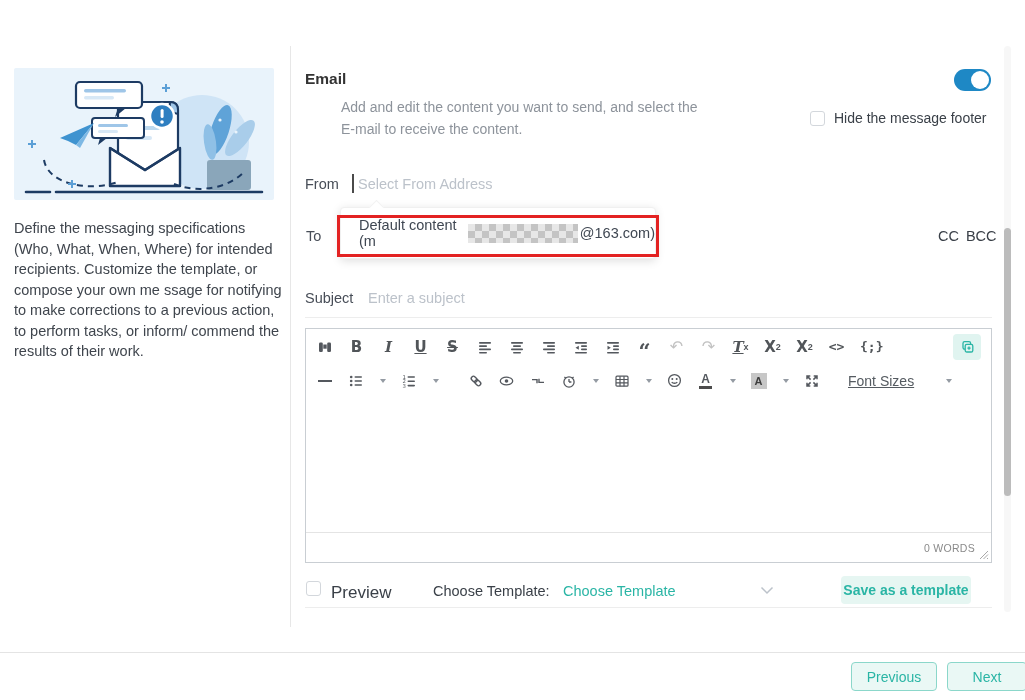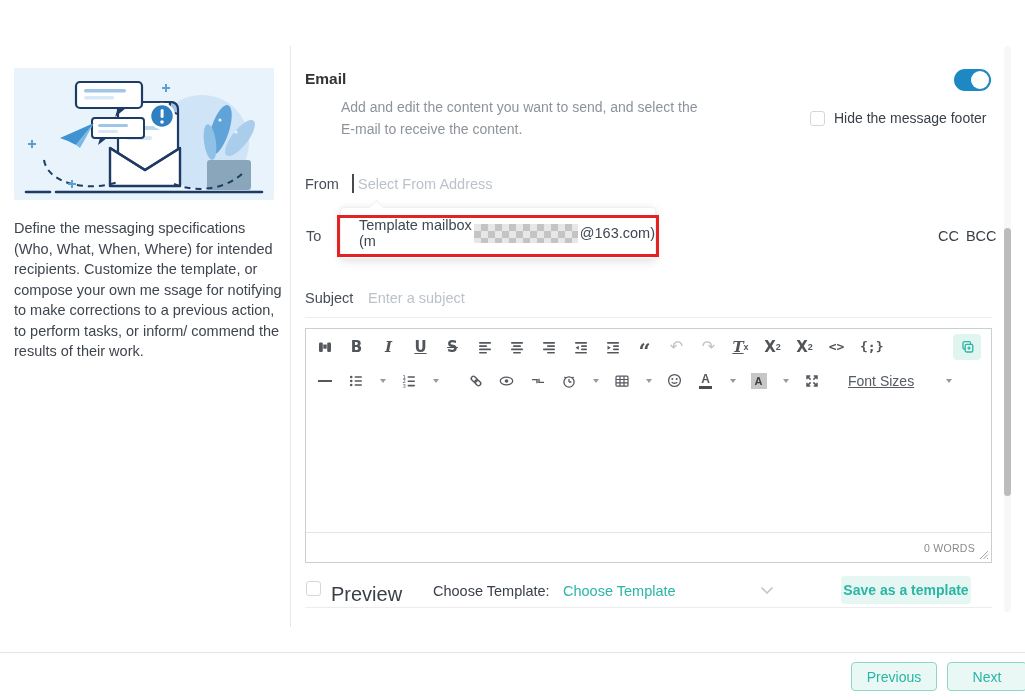"Template mailbox (m" span { text: Template mailbox -> Default content }
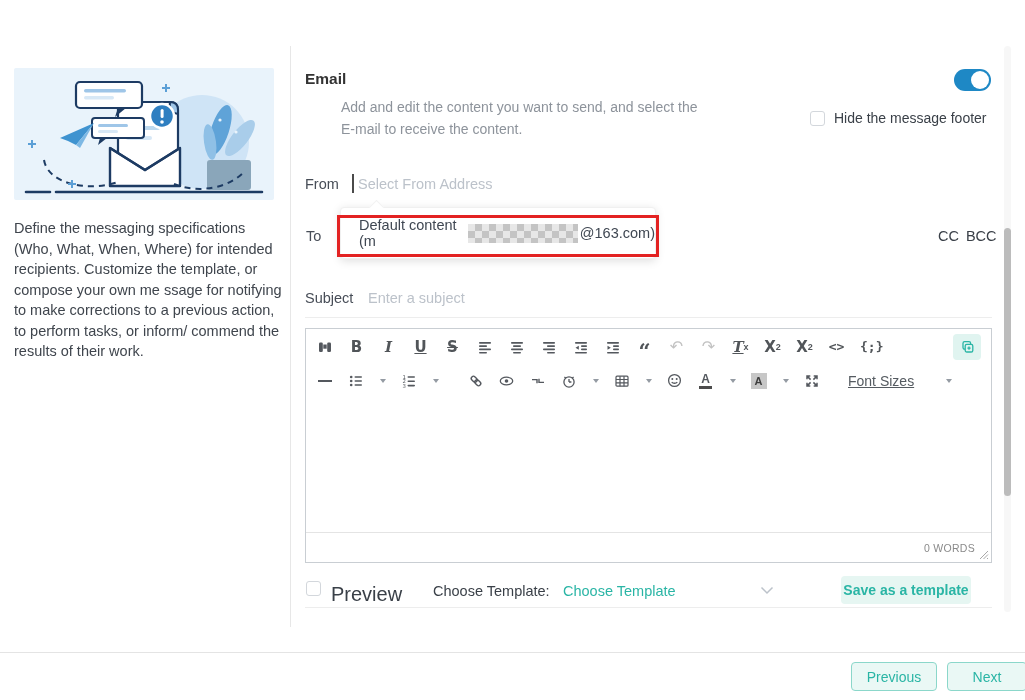"Preview" .preview-lbl { font-size: 20px -> 17px }
